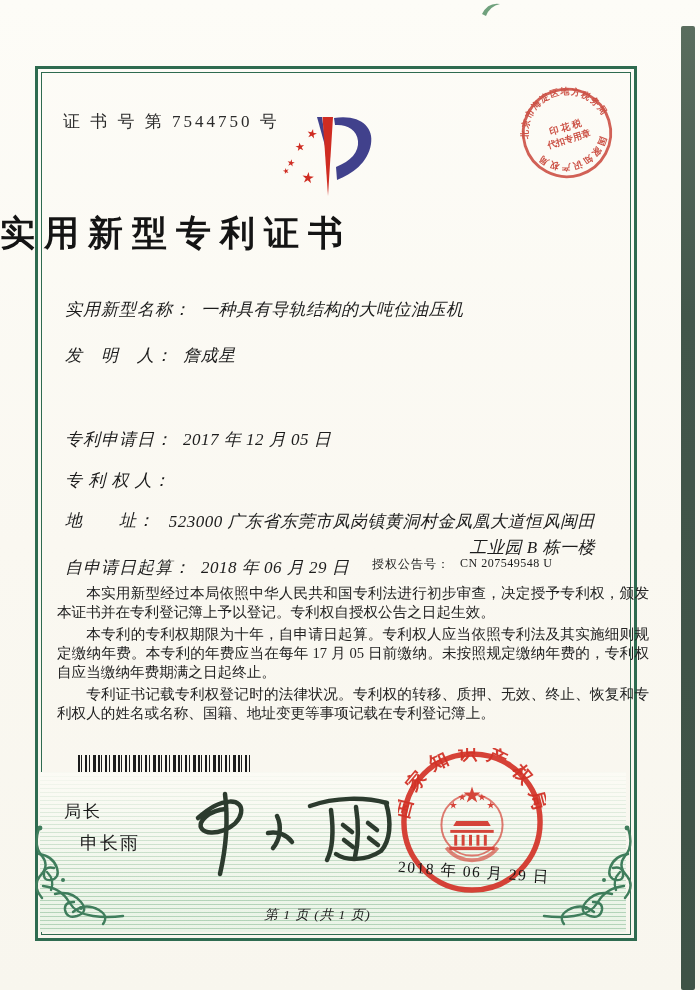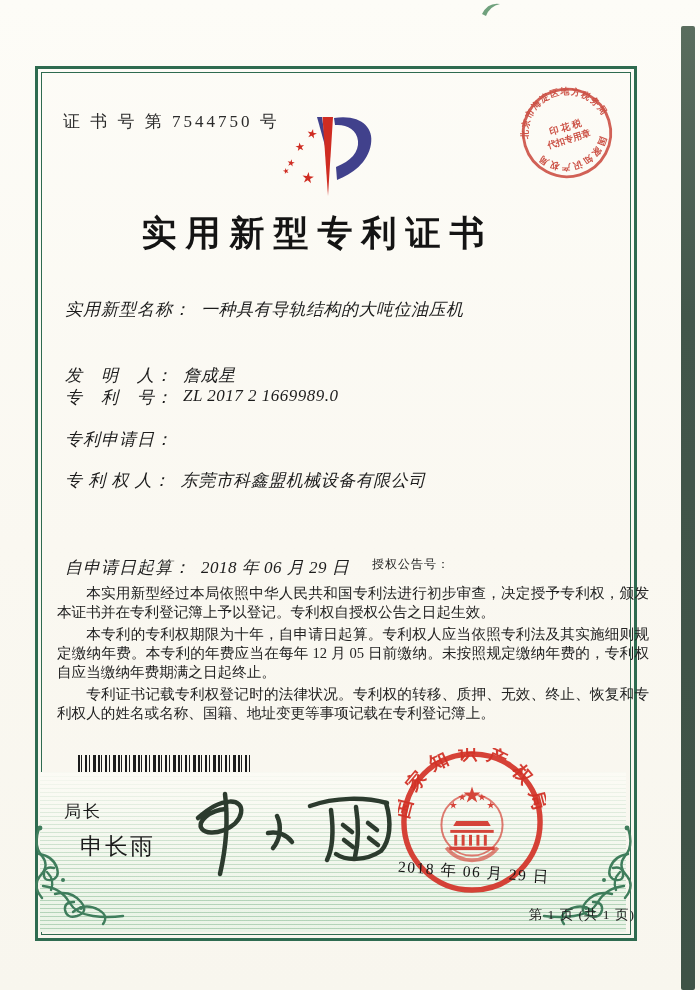"实用新型专利证书" .title { text-align: center -> none }
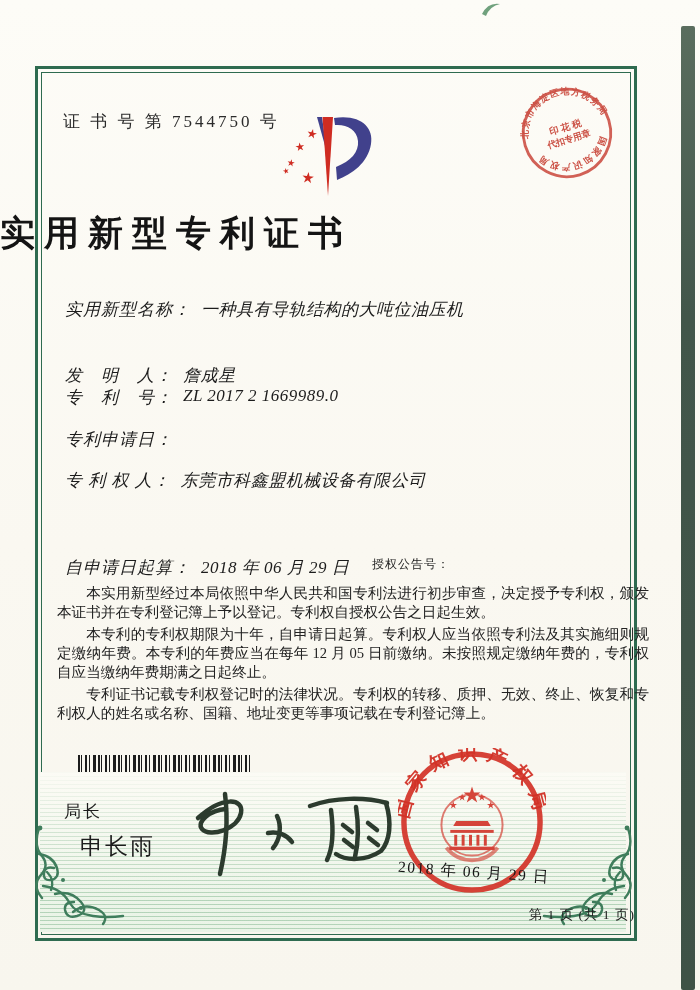"发 明 人：" .row2 { top: 364px -> 344px }
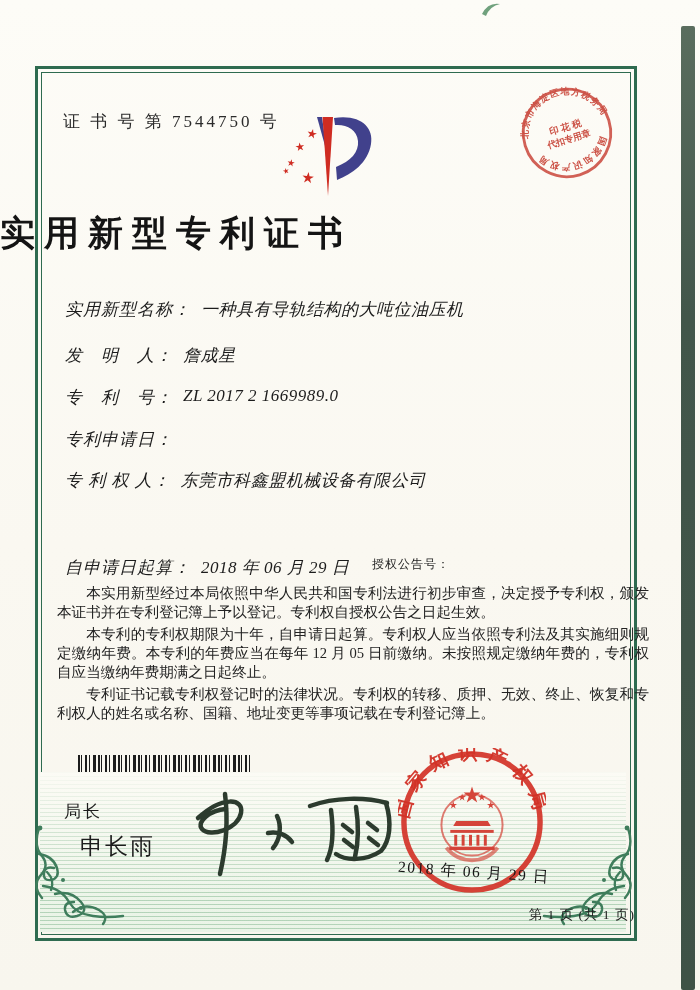"专 利 号：" div.field-row { html: <div> <span>专 利 号：</span> <span>ZL 2017 2 1669989.0</span> </div> -> none }
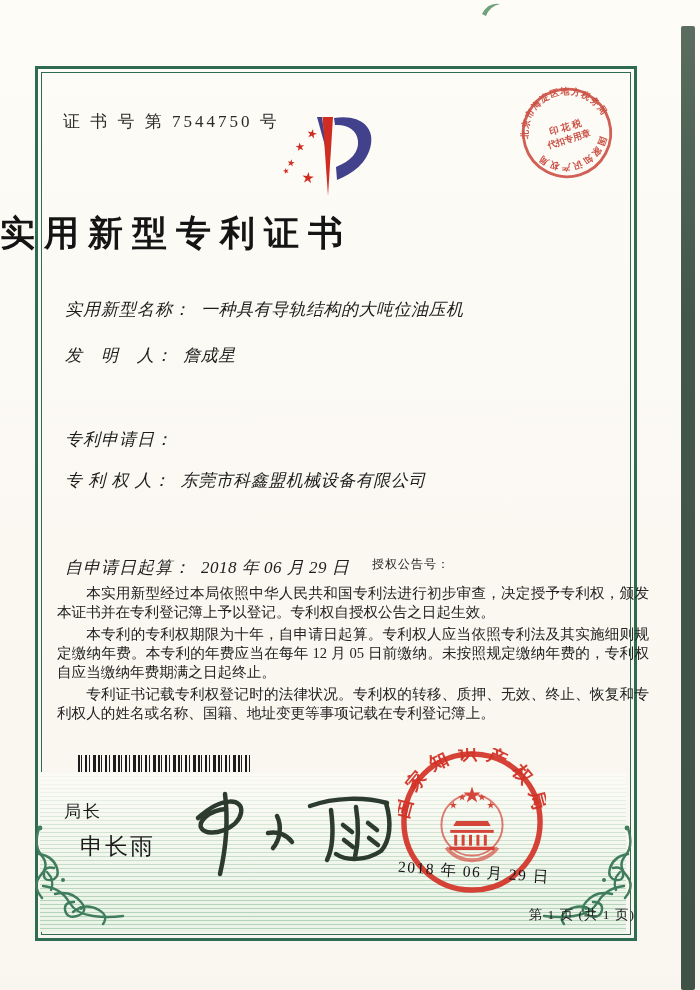"2017 年 12 月 05" span.field-value { html: none -> <span>2017 年 12 月 05 日</span> }
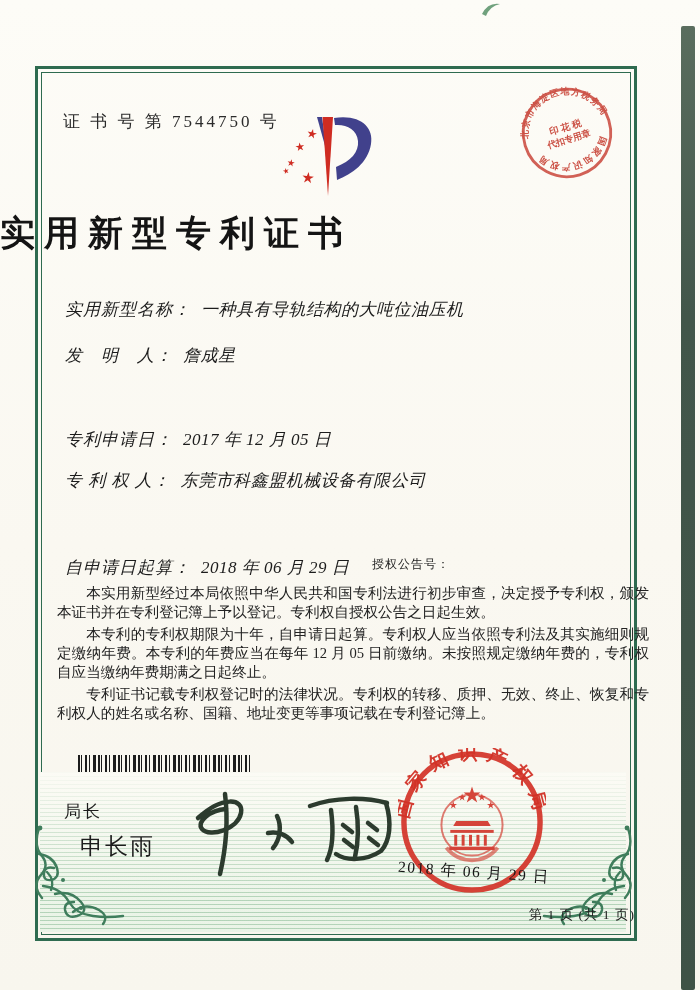"东莞市科鑫盟机械设备有限公司" span.field-value { html: <span>东莞市科鑫盟机械设备有限公司</span> -> none }
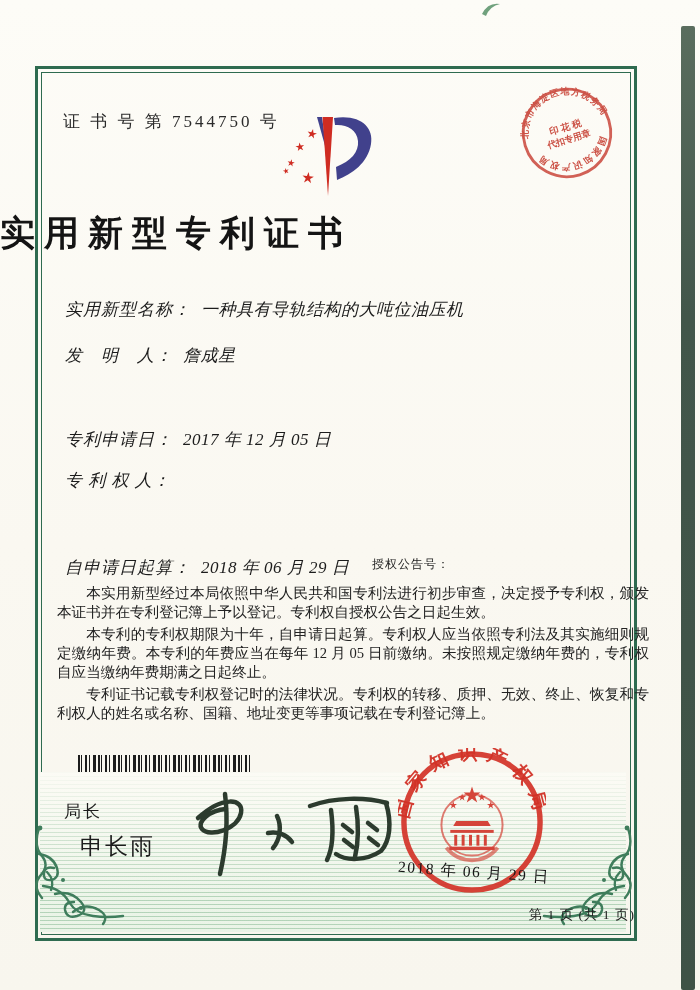"地 址：" div.field-row { html: none -> <div> <span>地 址：</span> <span>523000 广东省东莞市凤岗镇黄洞村金凤凰大道恒风闽田工业园 B 栋一楼</span> </div> }
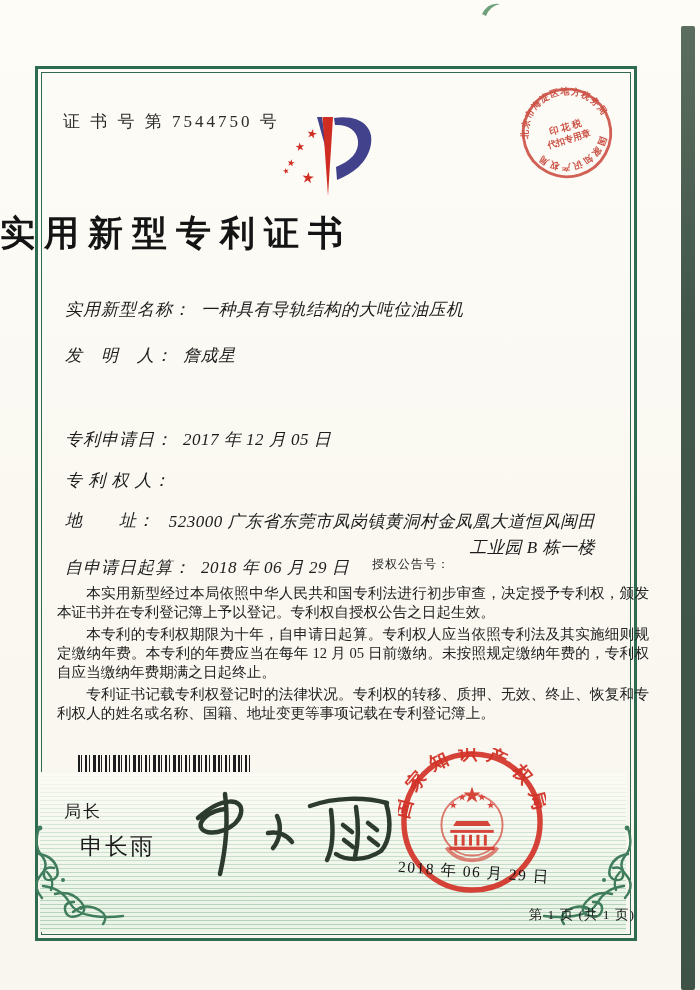"CN 207549548 U" span.field-value { html: none -> <span>CN 207549548 U</span> }
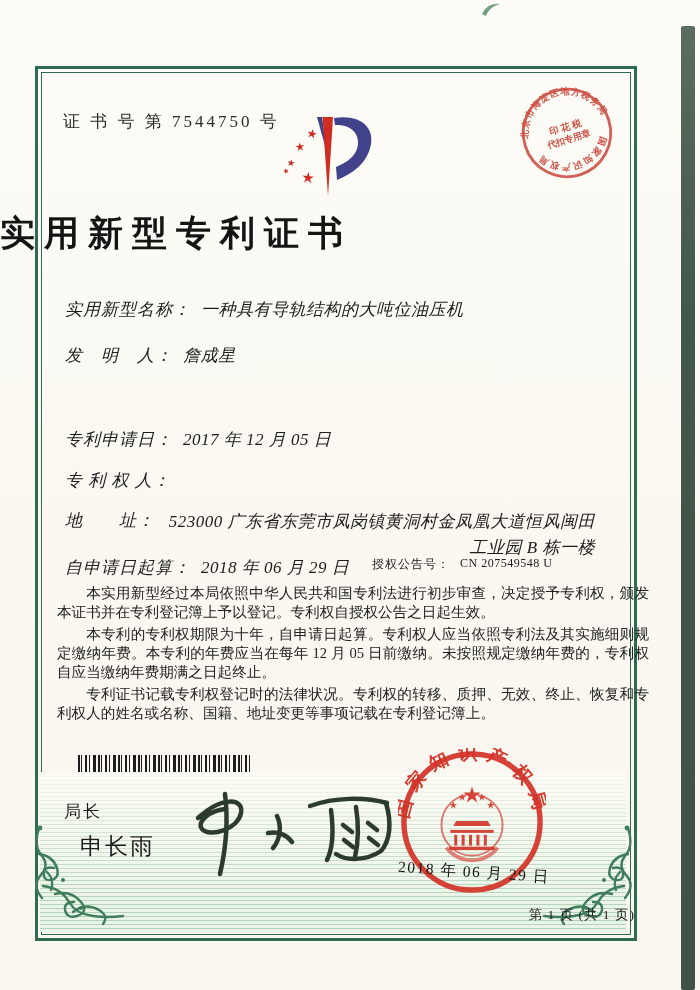"本专利的专利权期限为十年，自申请日起算。专利权人应当依照专利法及其实施细则规定缴" p { text: 12 -> 17 }
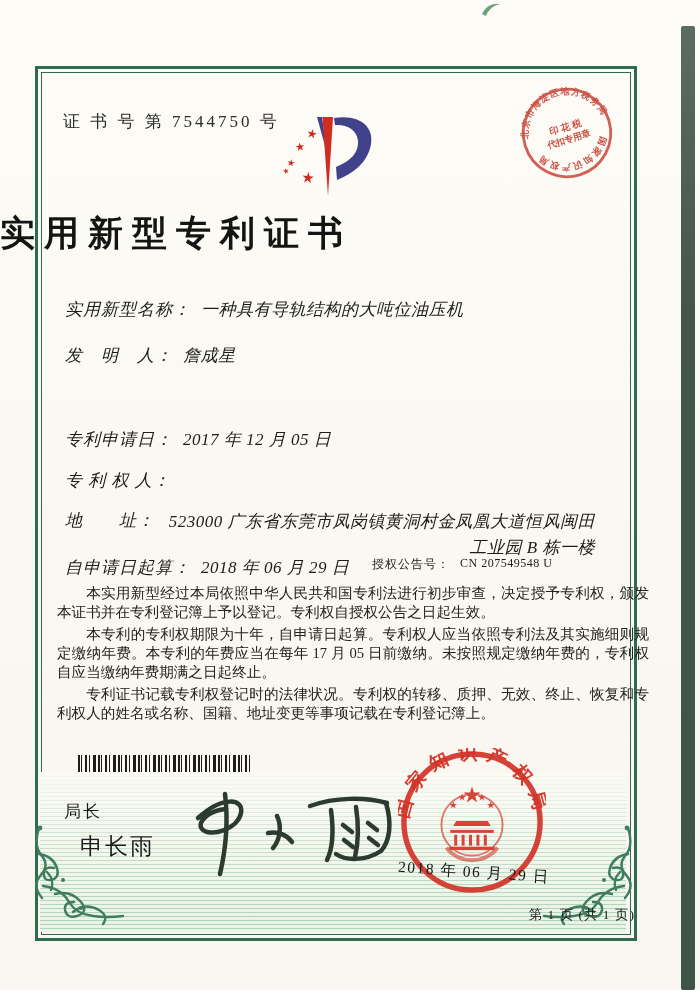"申长雨" .director-name { font-size: 23px -> 18px }
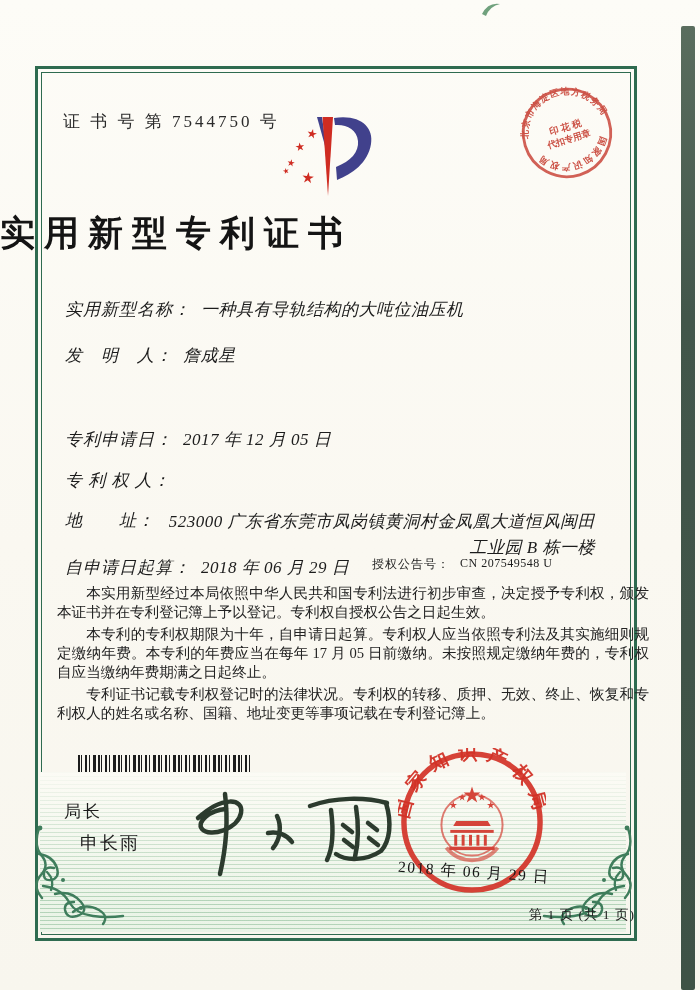"第 1 页 (共 1" .page-no { font-style: none -> italic; text-align: right -> center }
